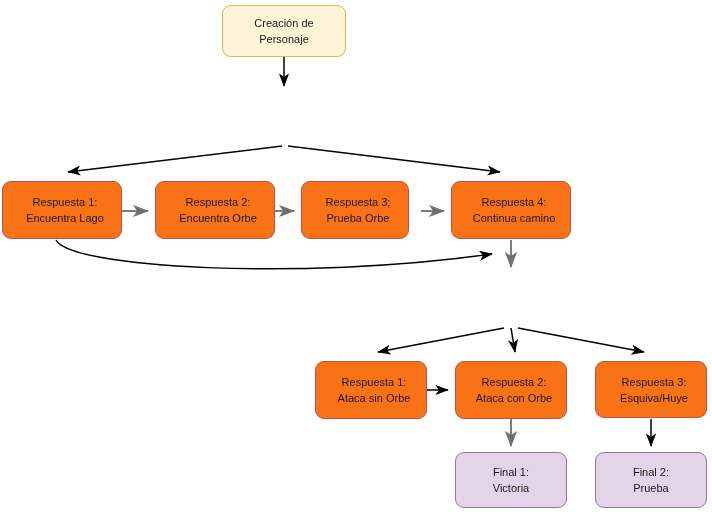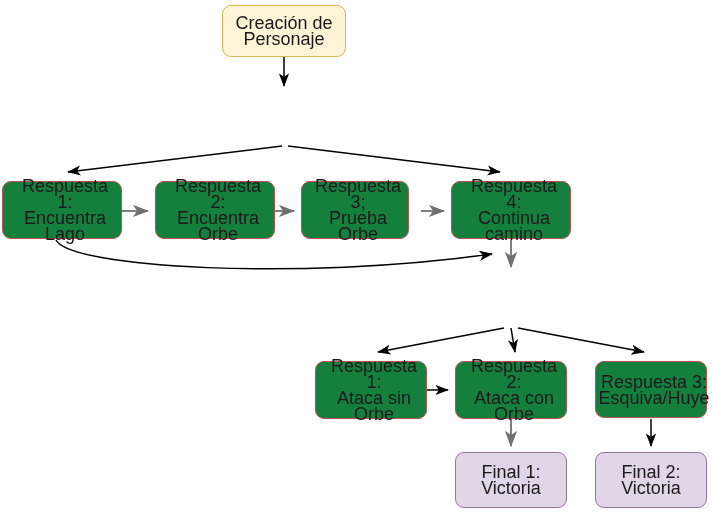"Creación de" .node { font-size: 18px -> 11px }
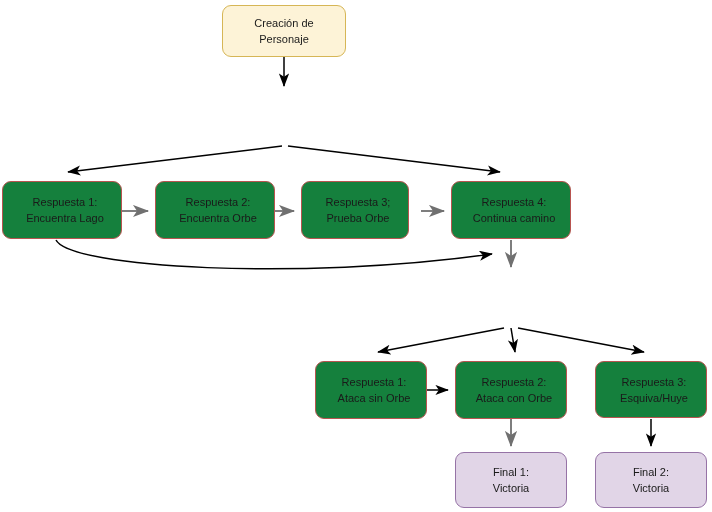"Respuesta 1:" .n-resp { background: #15803d -> #f97316 }
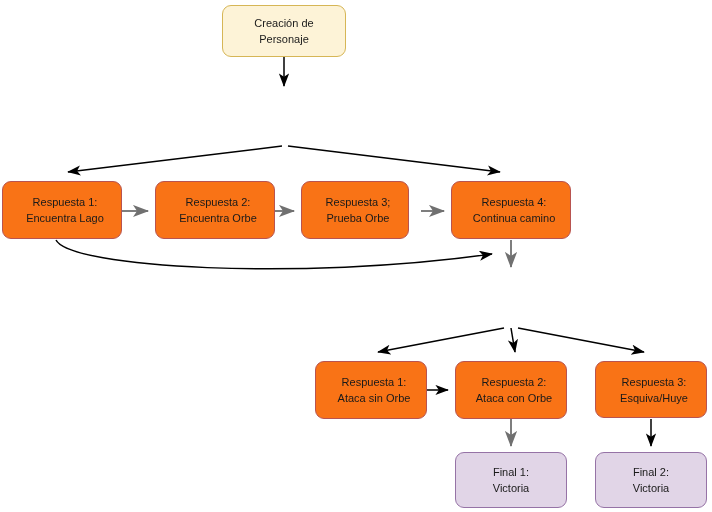"Final 2:" span.label { text: Victoria -> Prueba }
